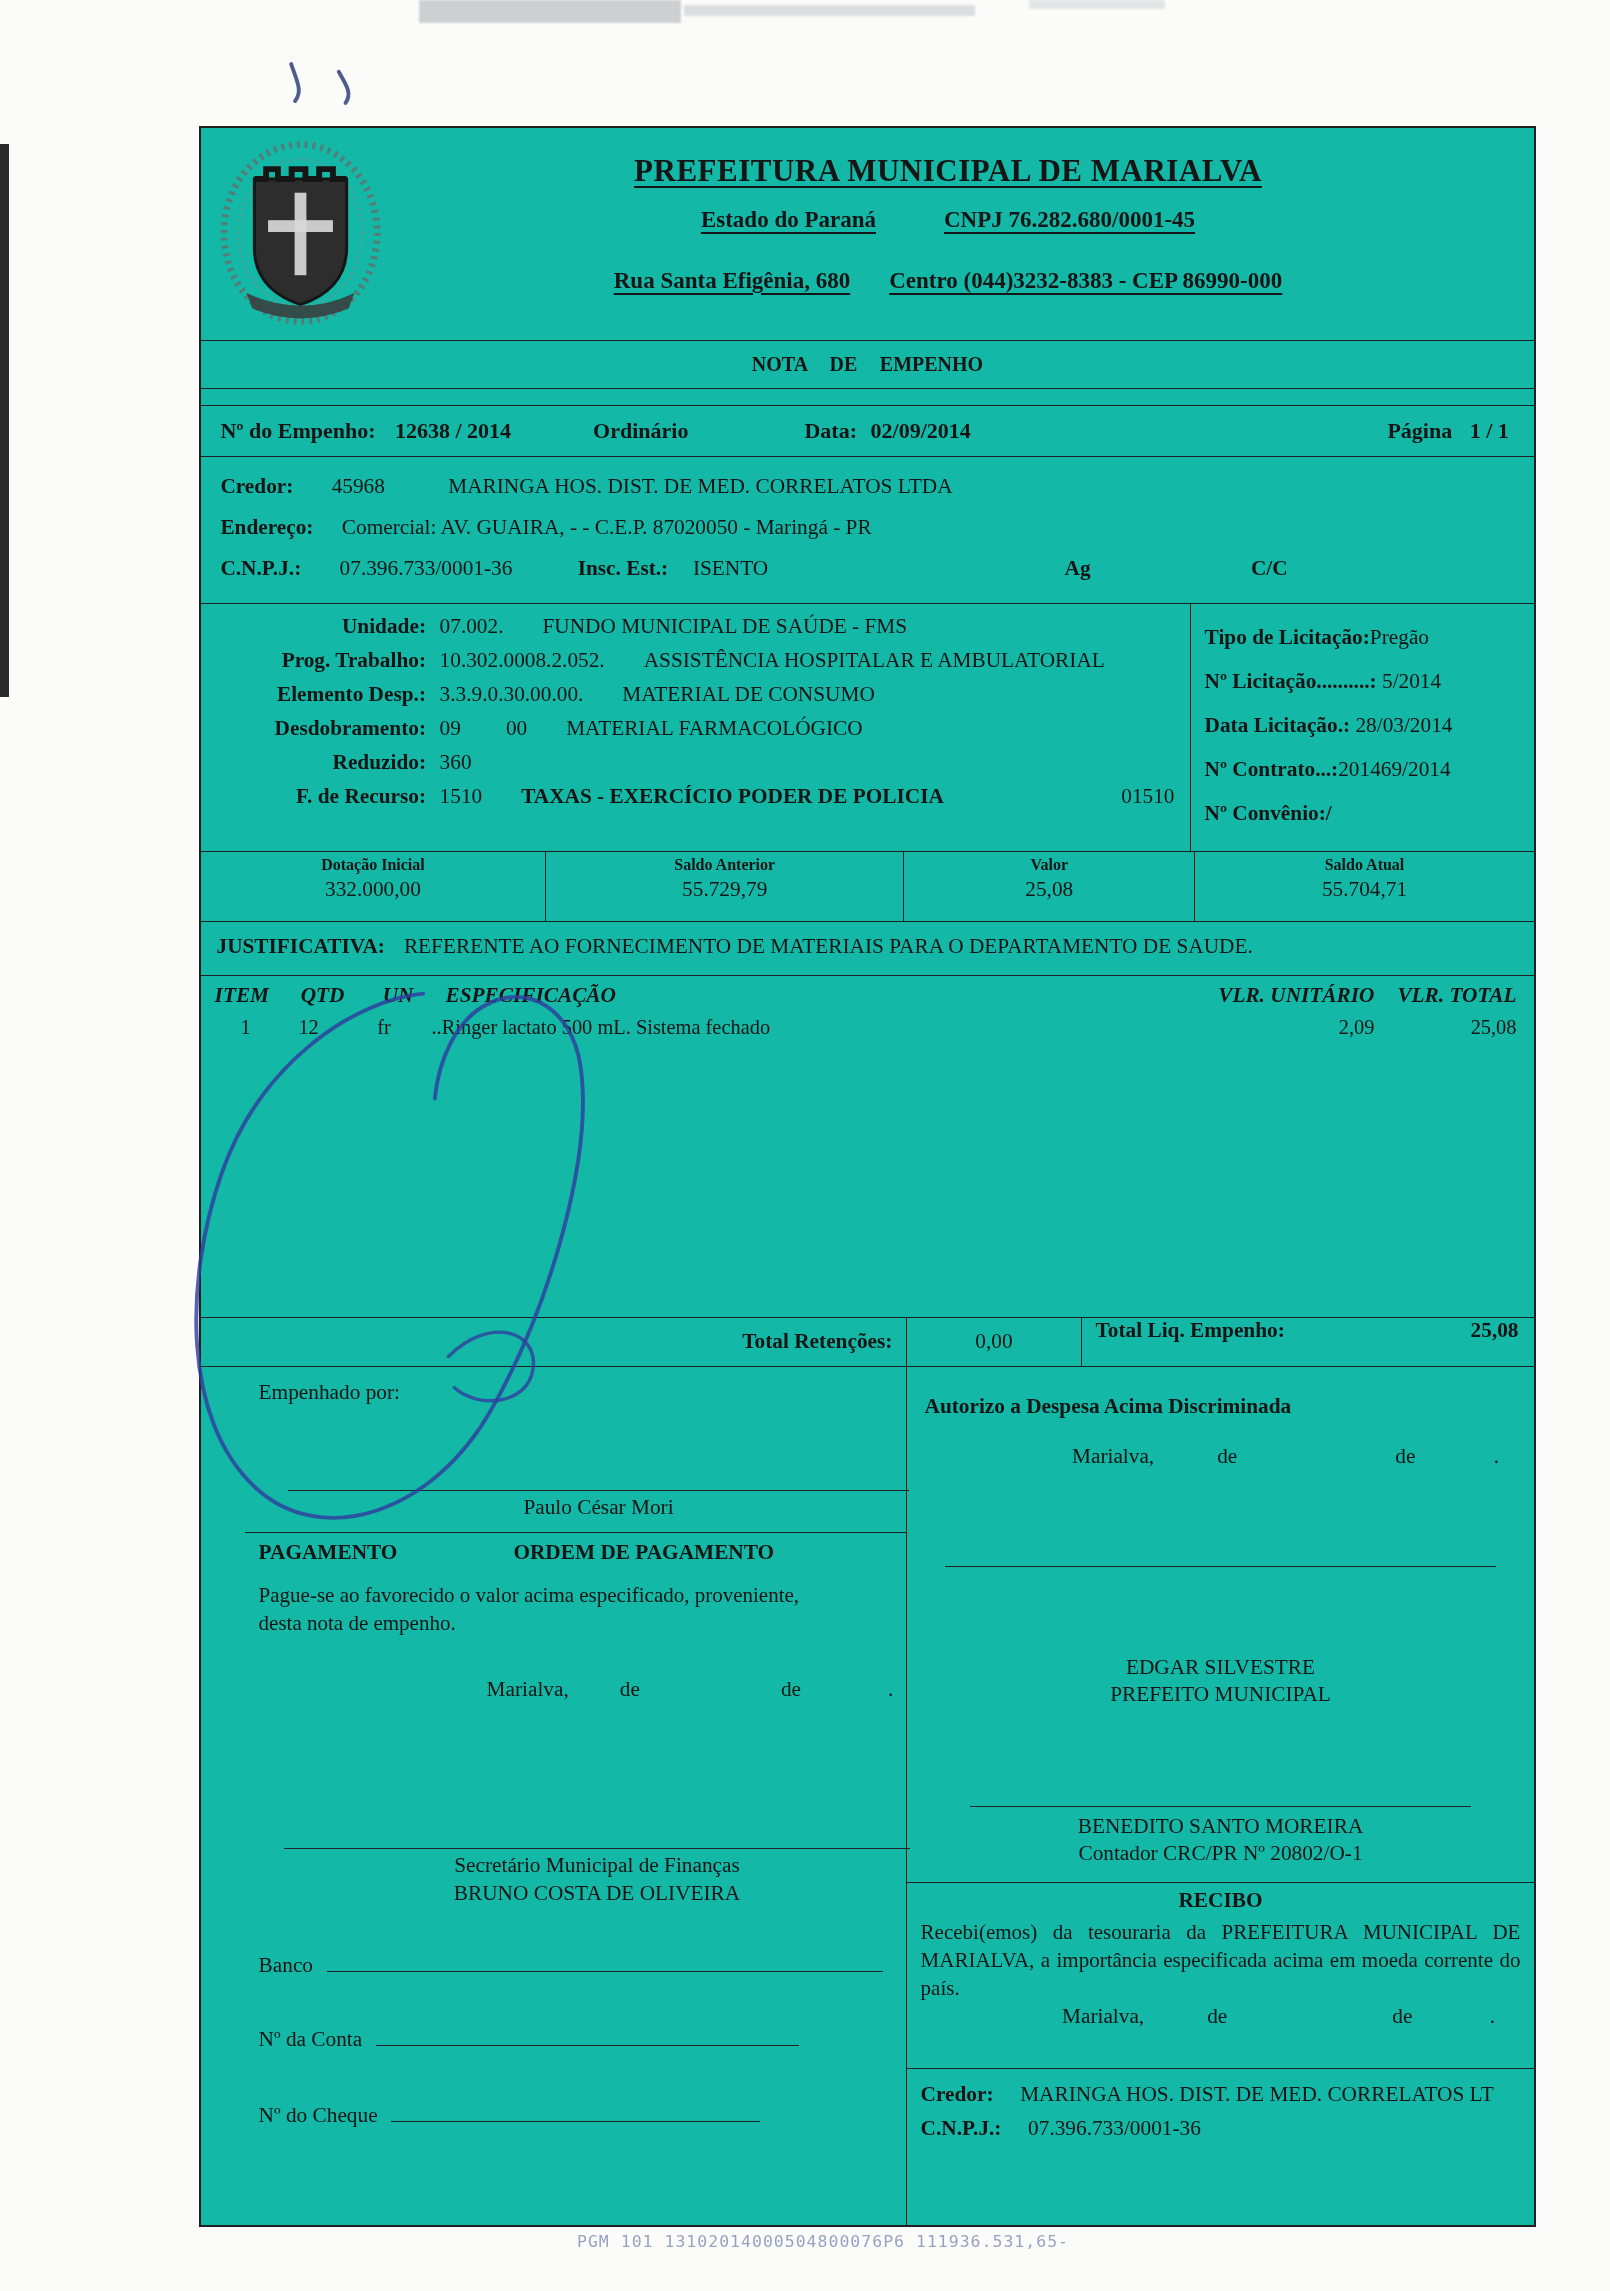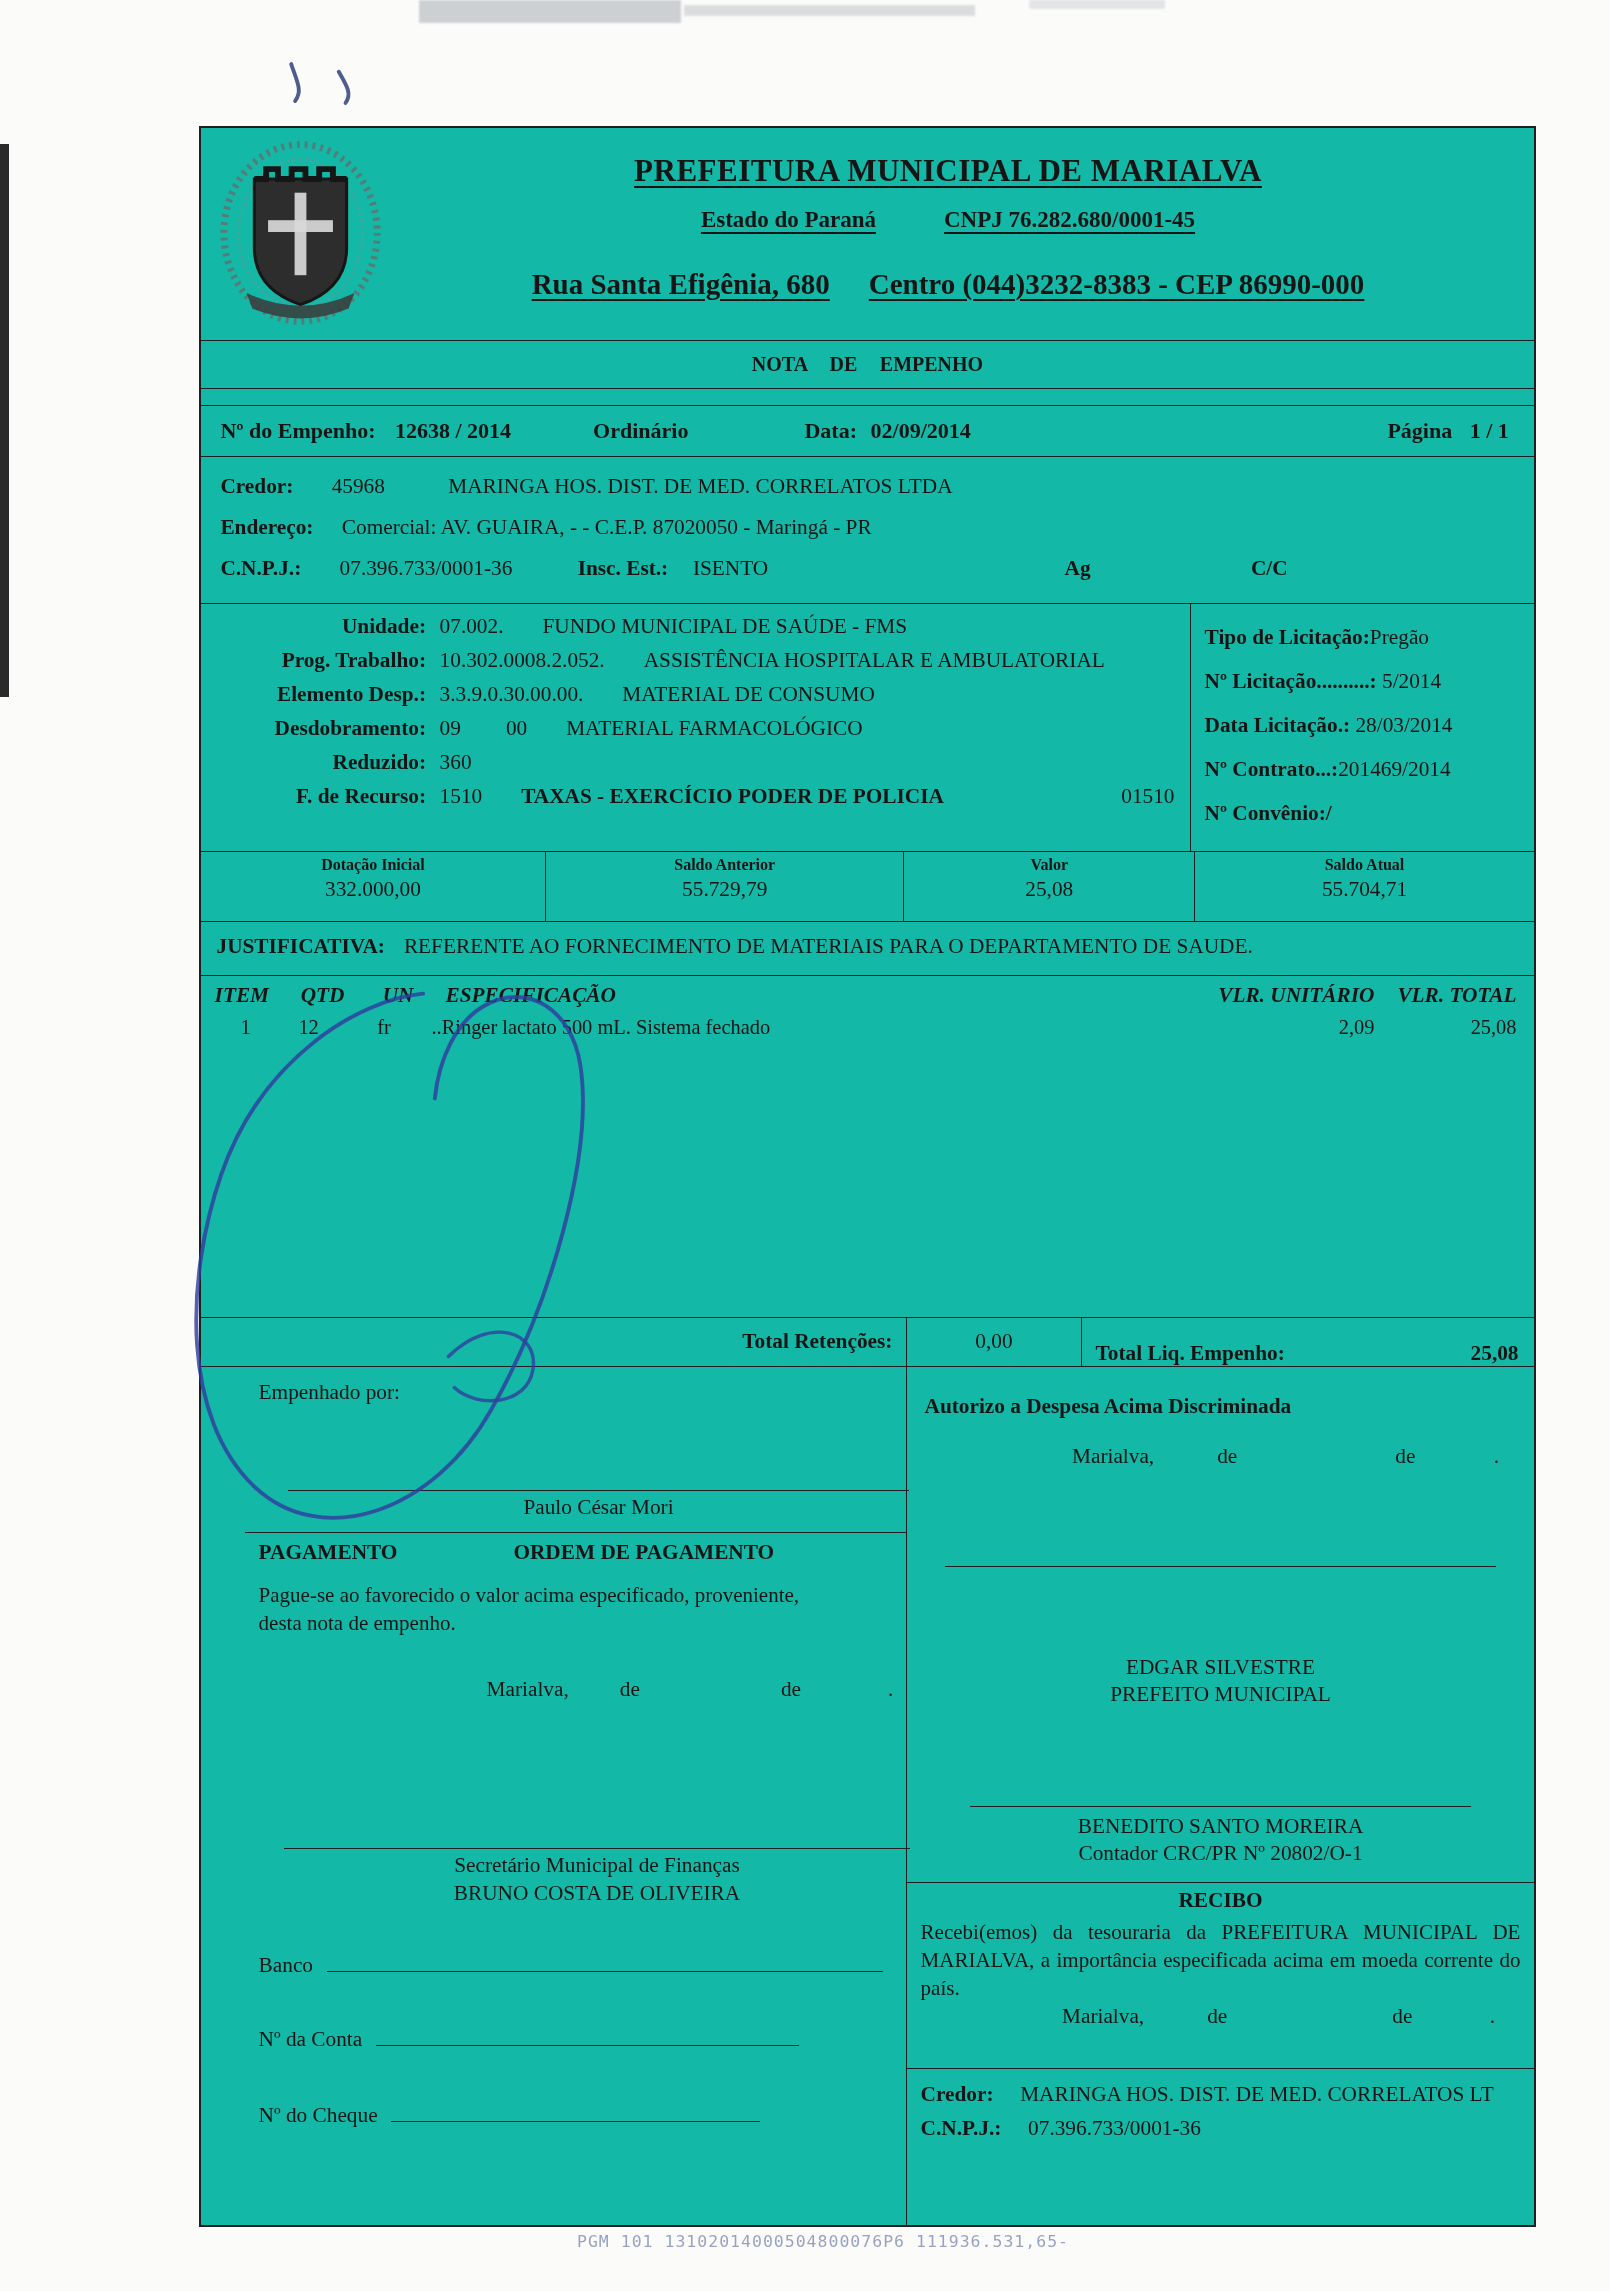"Rua Santa Efigênia, 680" .h-line3 { font-size: 29px -> 23px }
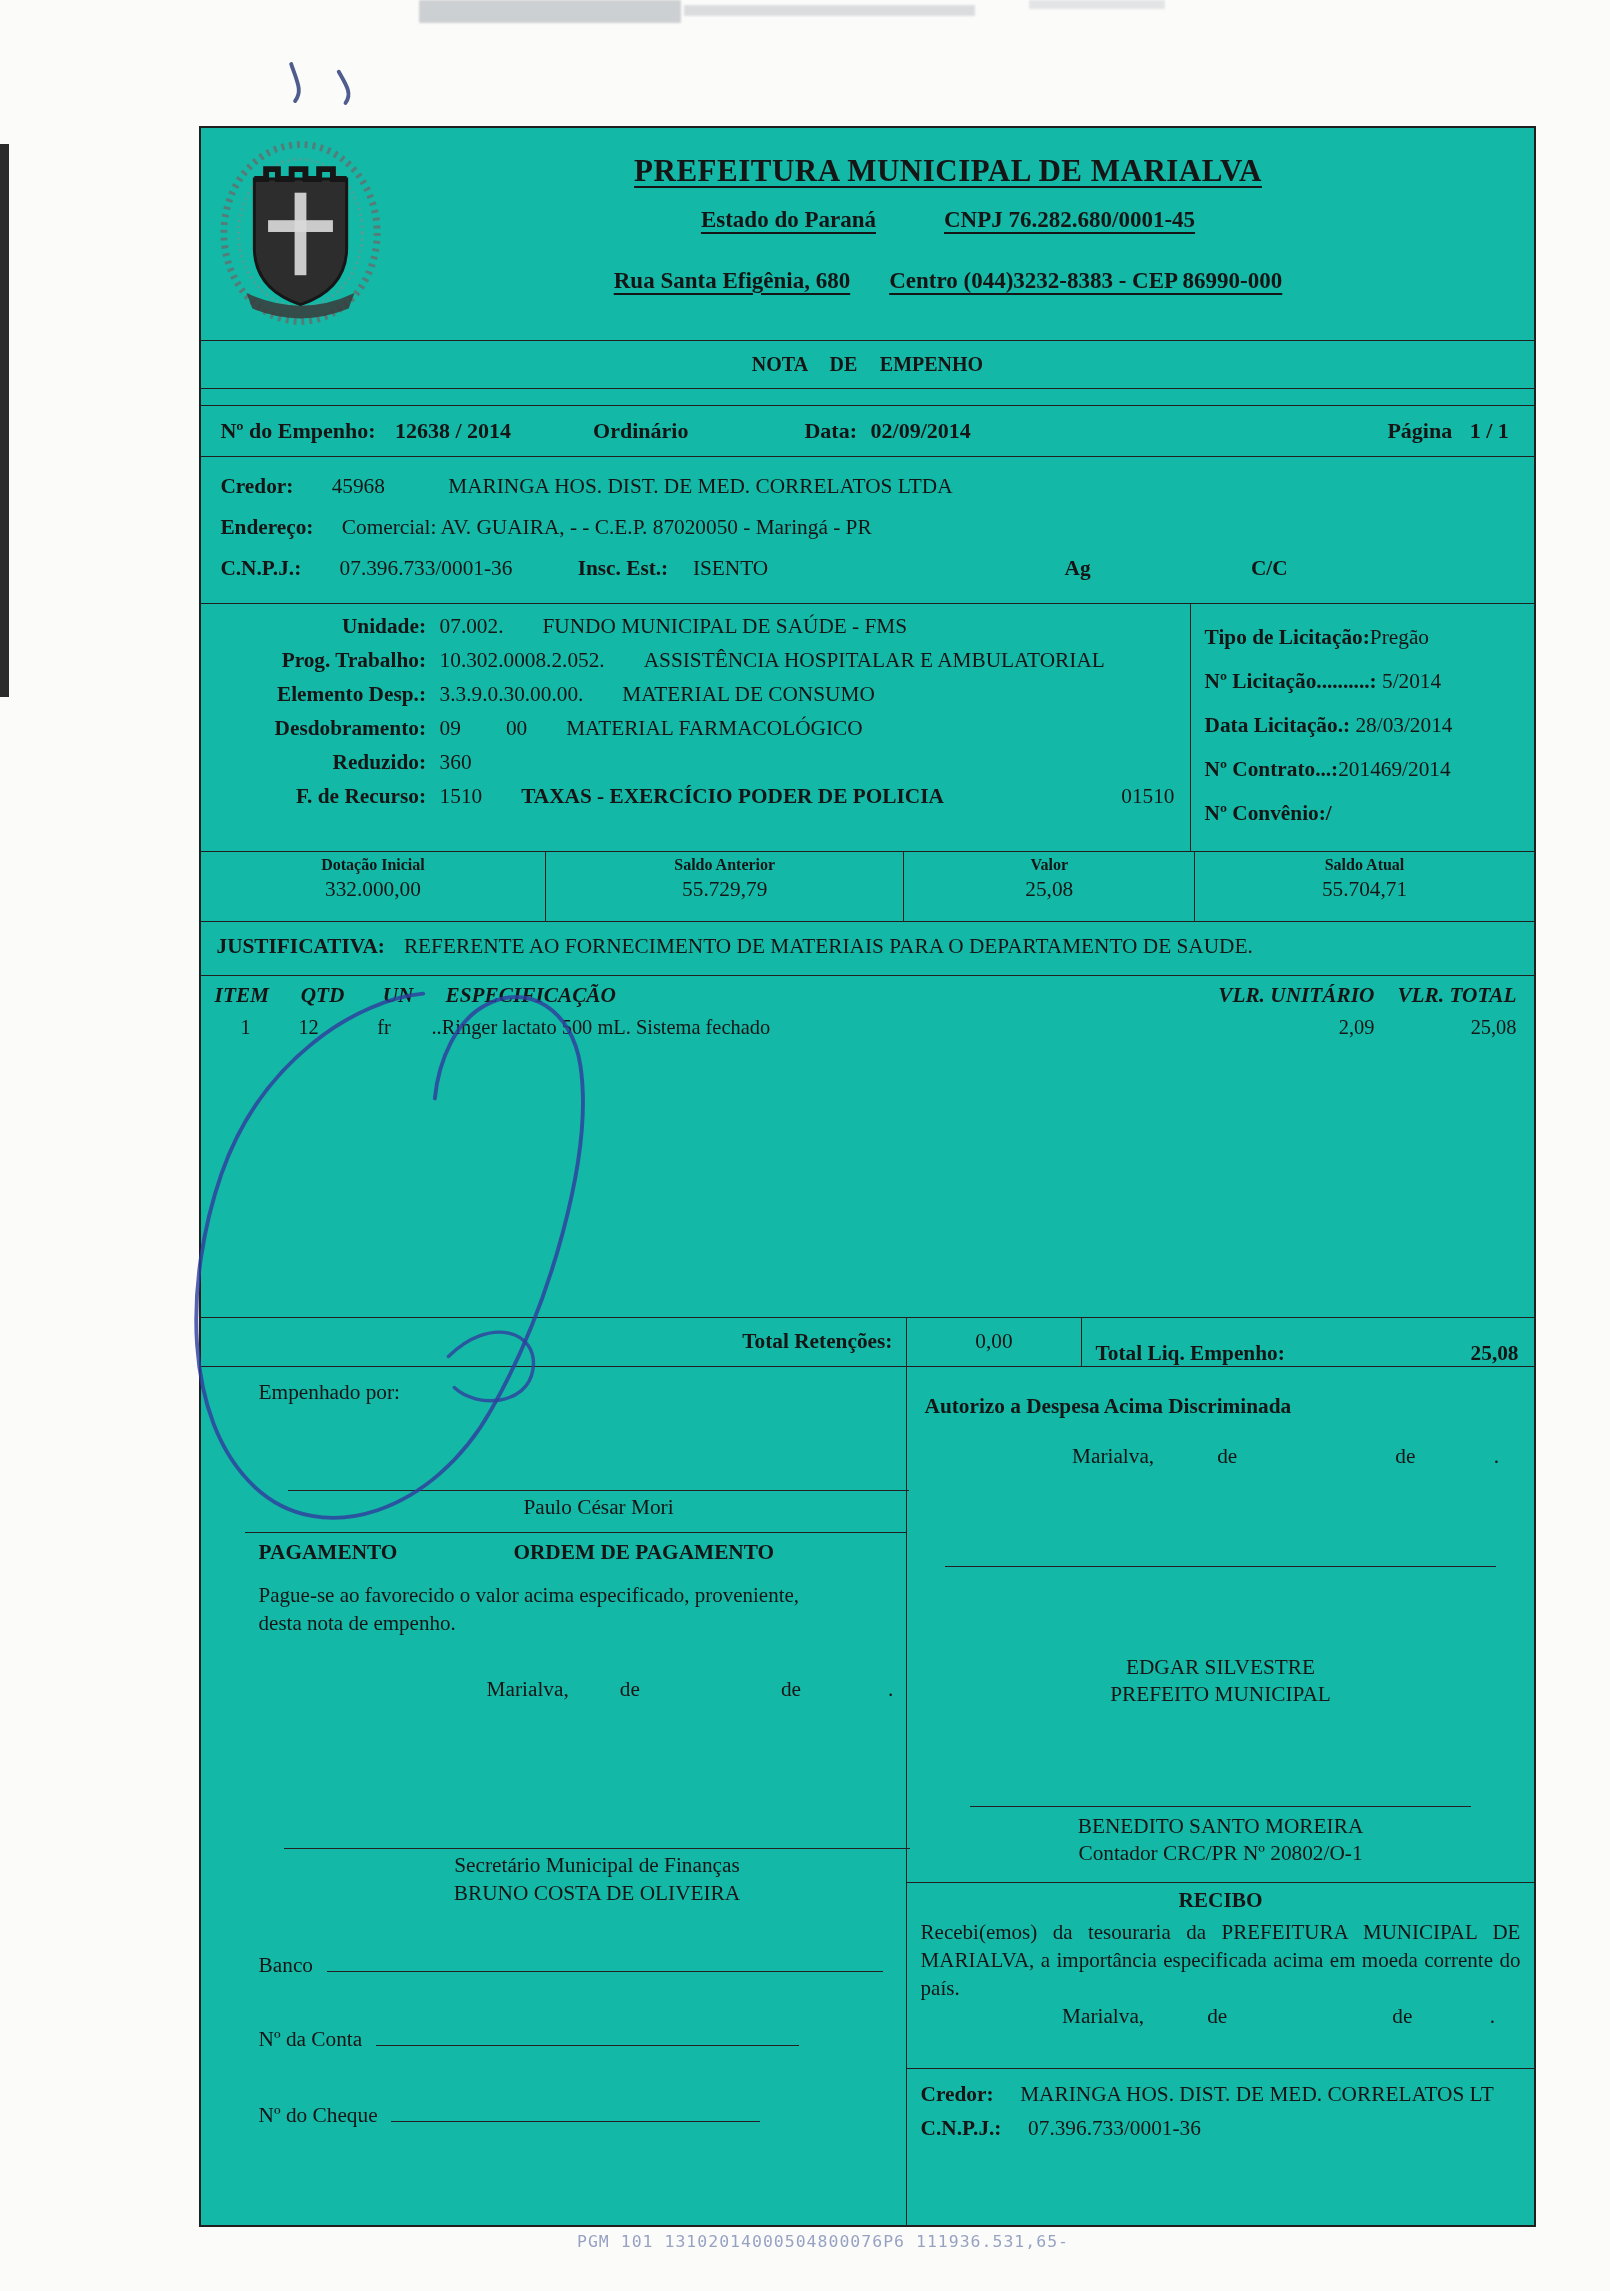"Total Liq. Empenho:" .tot-c3 { align-items: flex-end -> flex-start }
